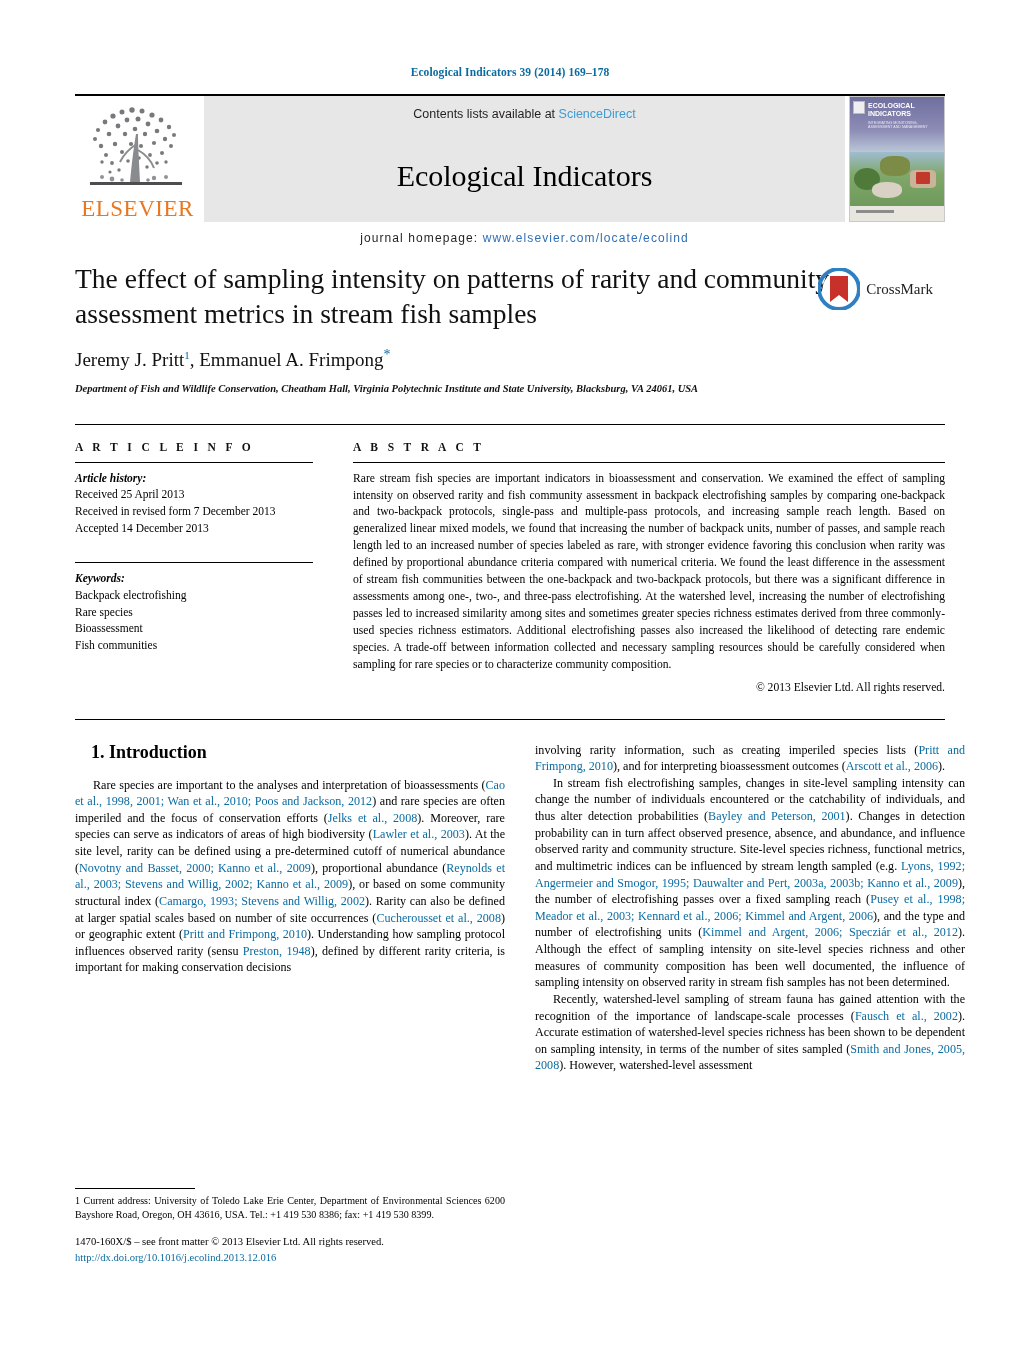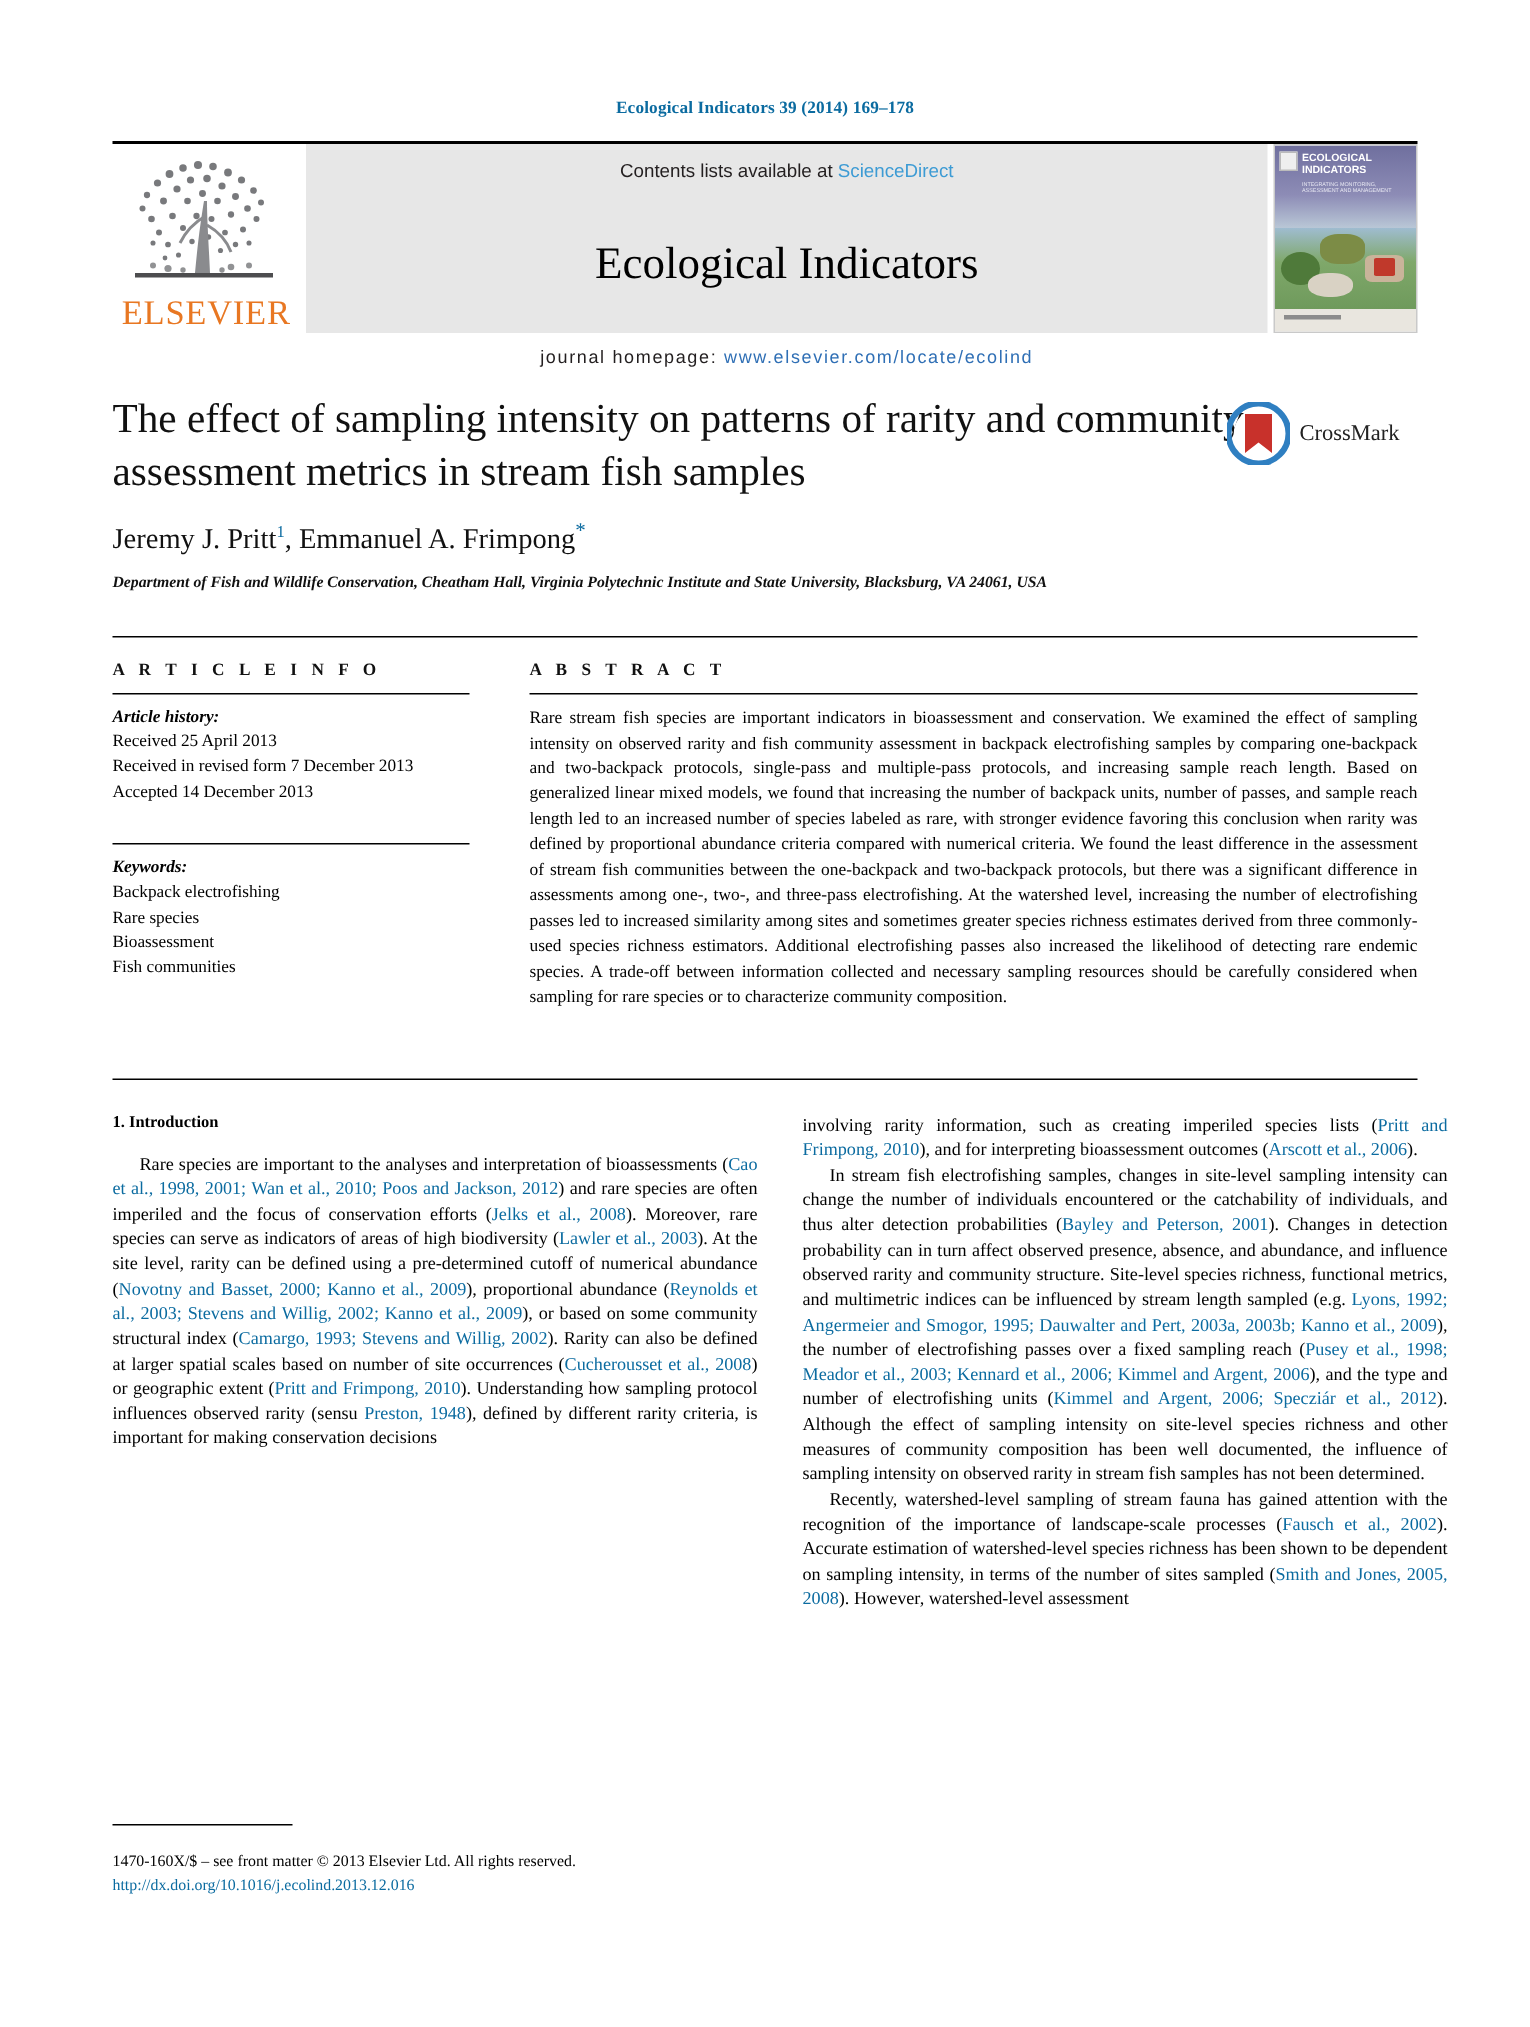"© 2013 Elsevier Ltd. All" div.abs-copy { html: none -> <div>© 2013 Elsevier Ltd. All rights reserved.</div> }
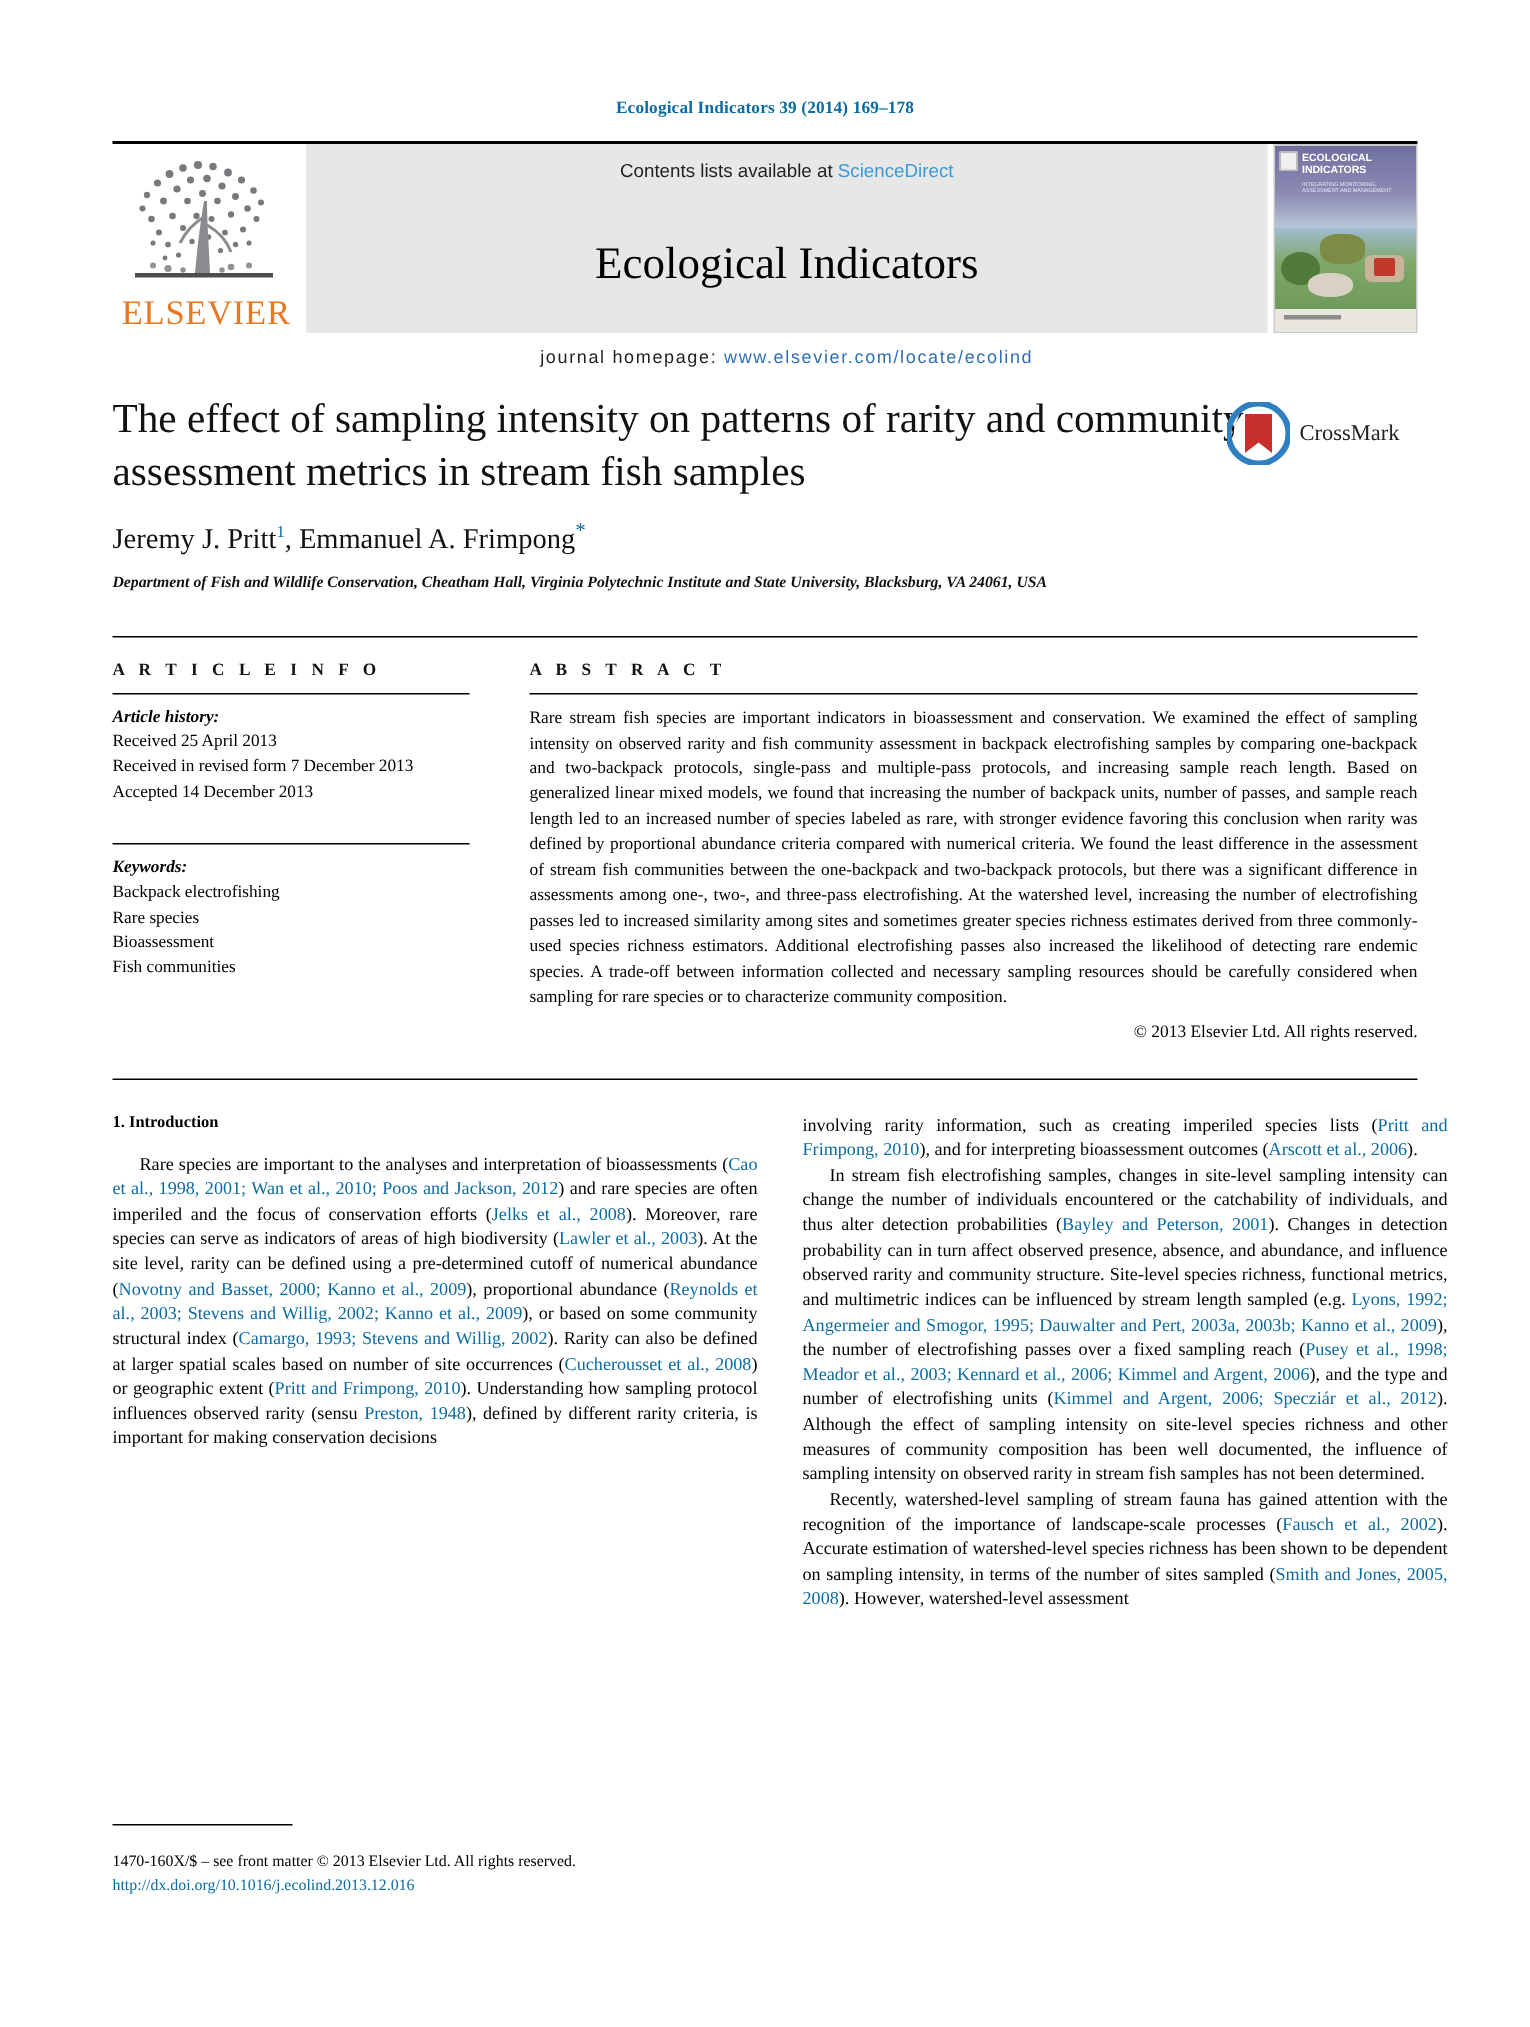"1. Introduction" .sec-title { font-size: 11px -> 18px; margin: 0 0 14px 0 -> 0 0 14px 16px }
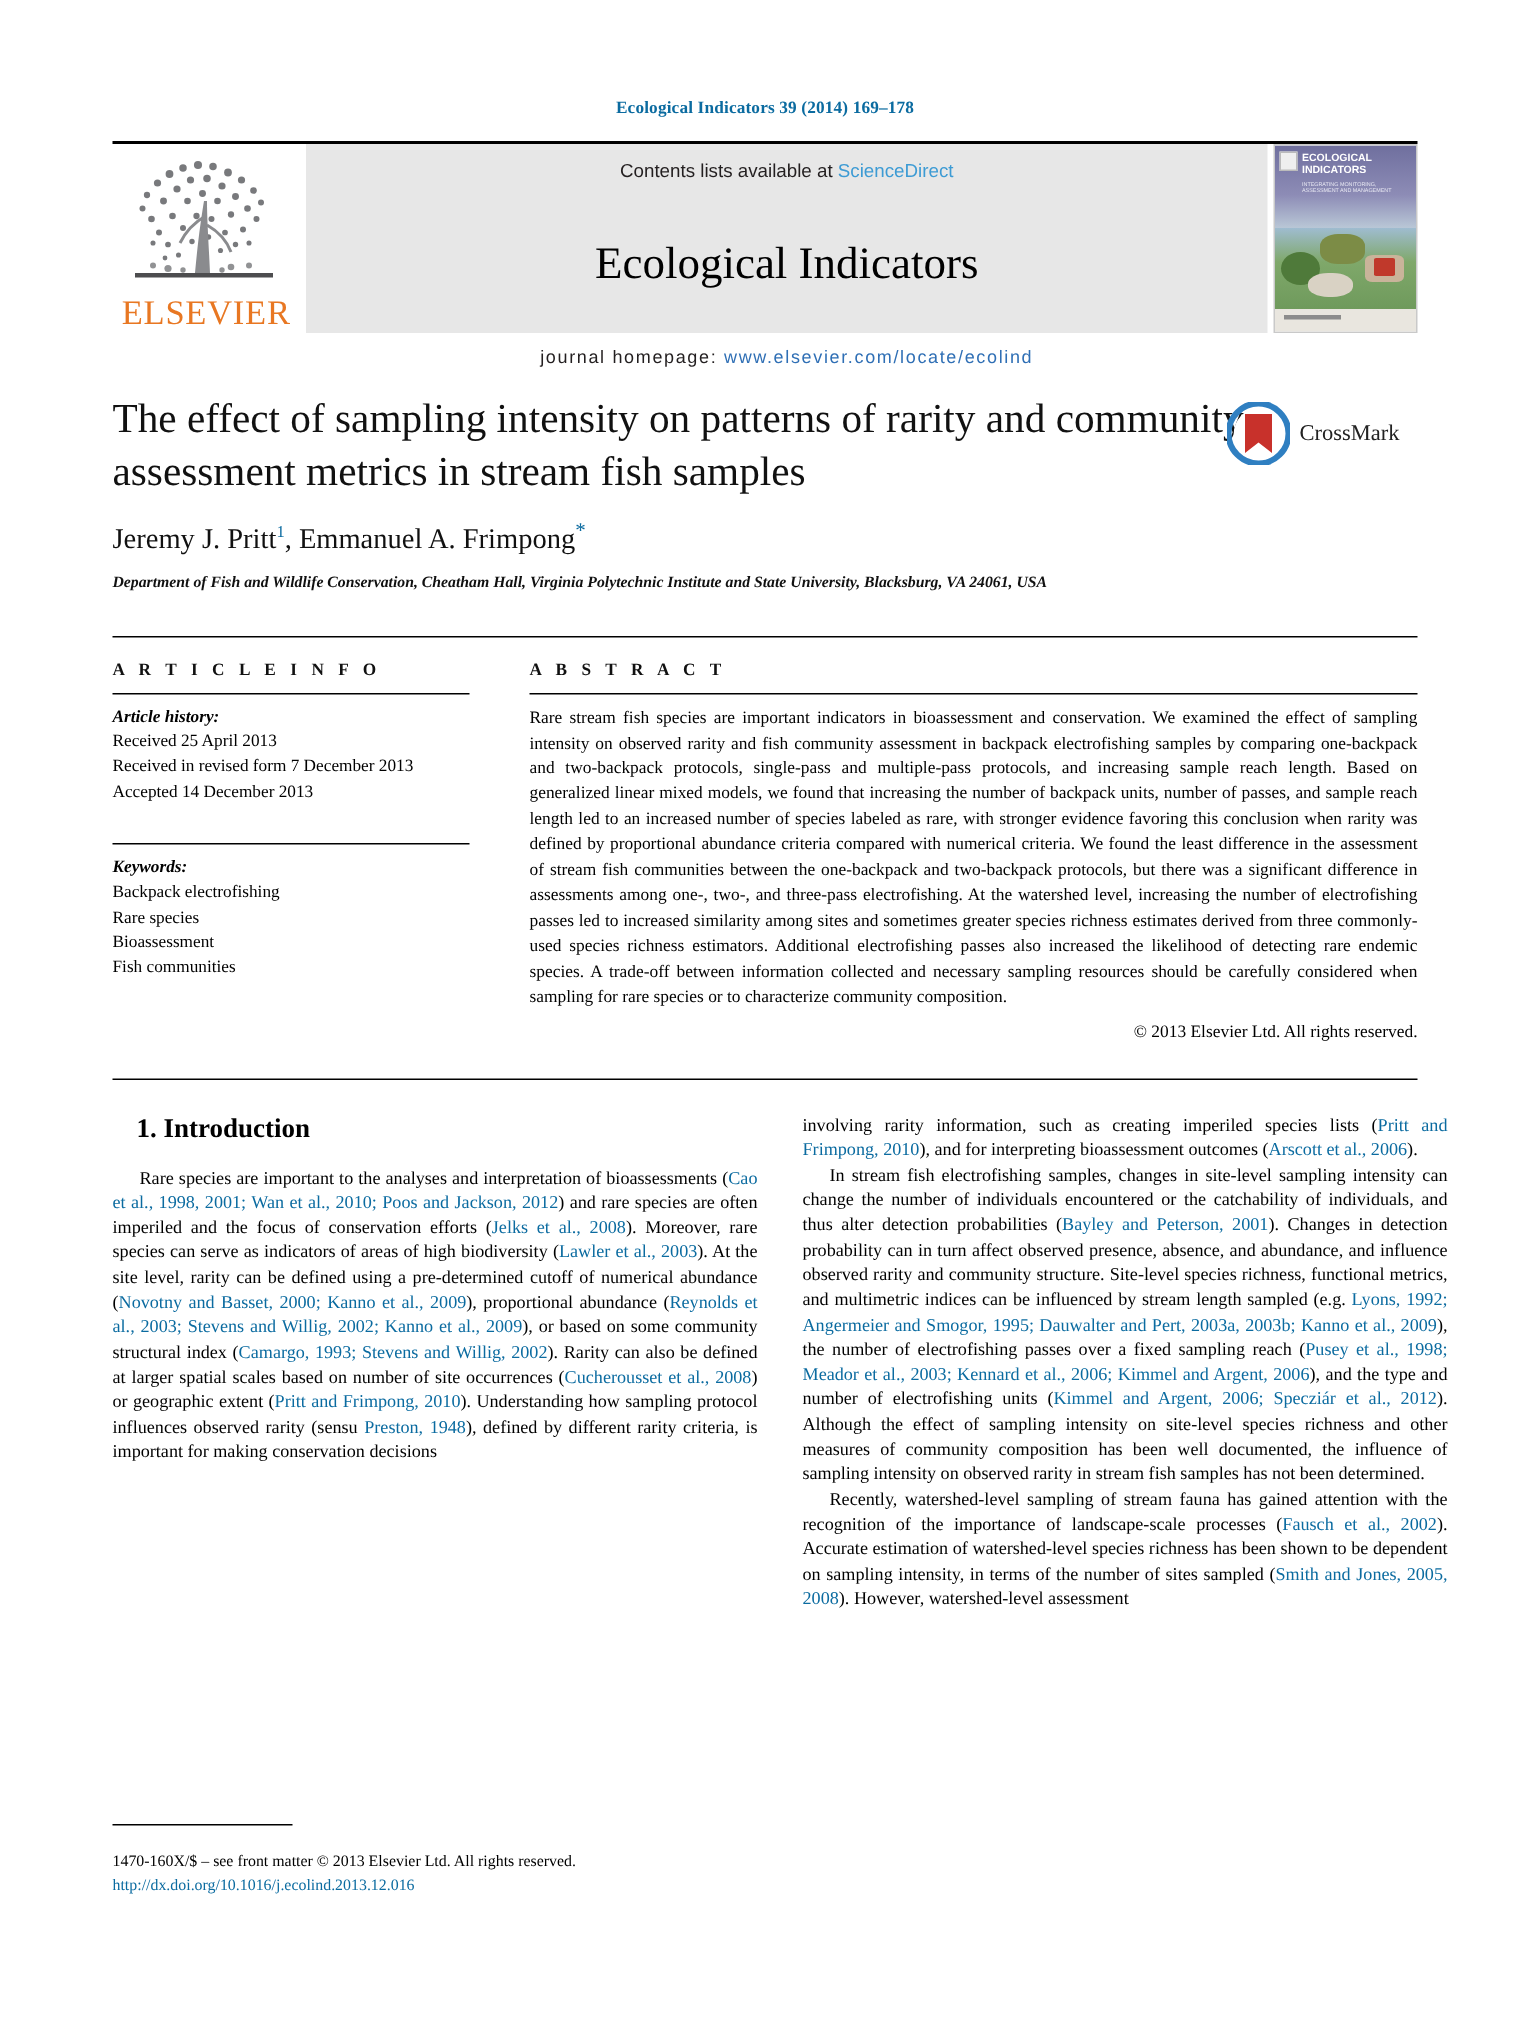"1 Current address: University of" div.fn-line { html: none -> <div>1 Current address: University of Toledo Lake Erie Center, Department of Environmental Sciences 6200 Bayshore Road, Oregon, OH 43616, USA. Tel.: +1 419 530 8386; fax: +1 419 530 8399.</div> }
